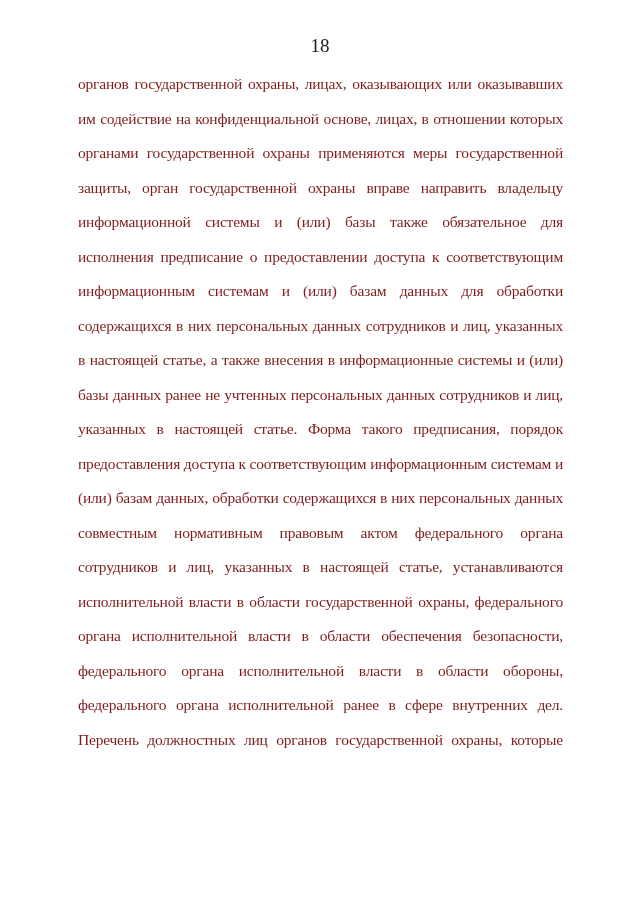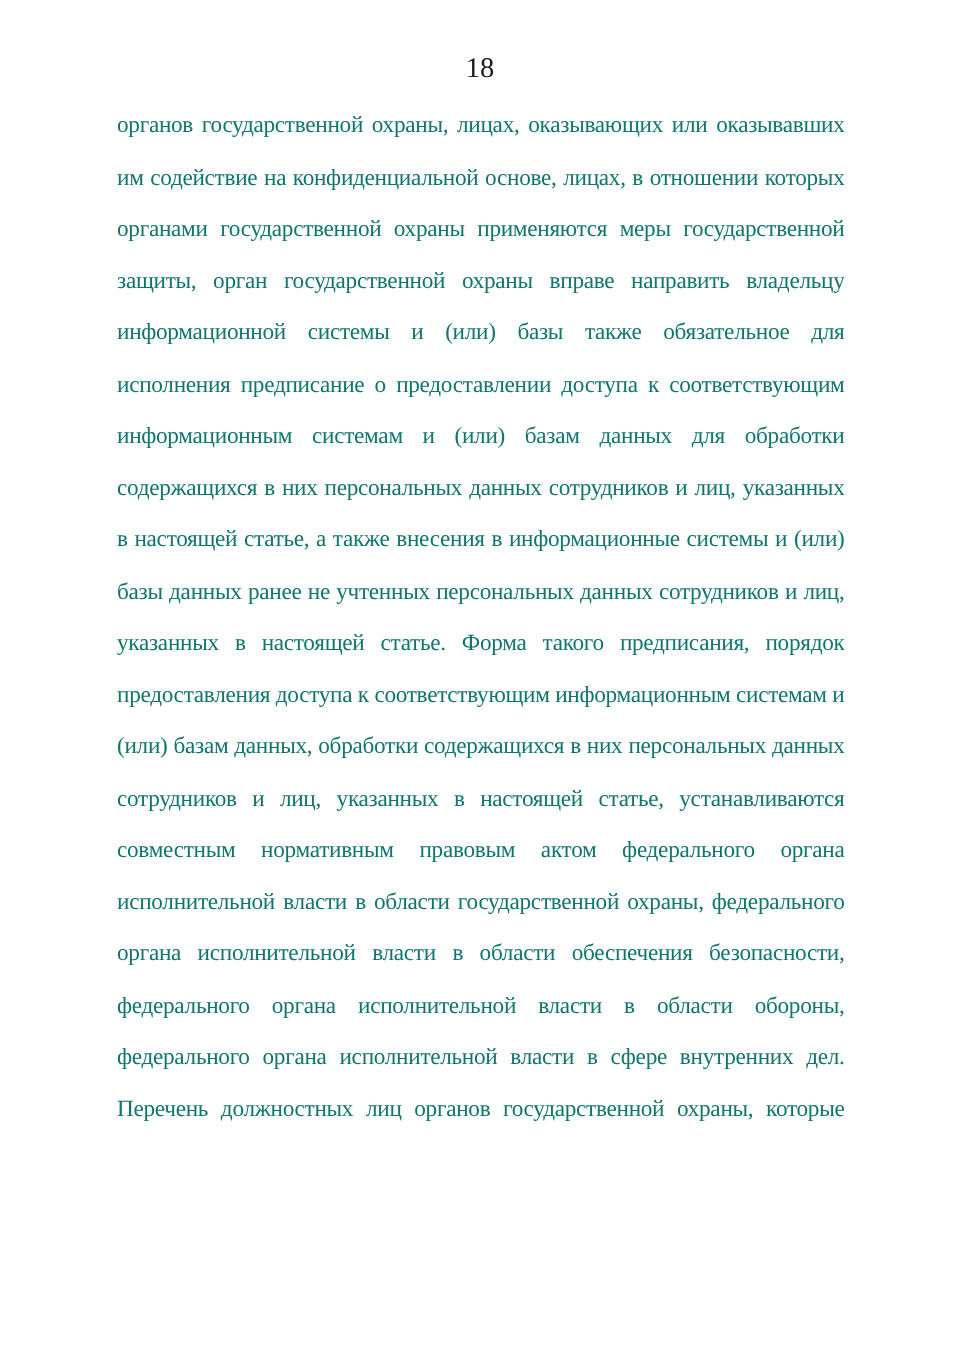"органов государственной охраны, лицах," .line { color: #0f766e -> #7f1d1d }
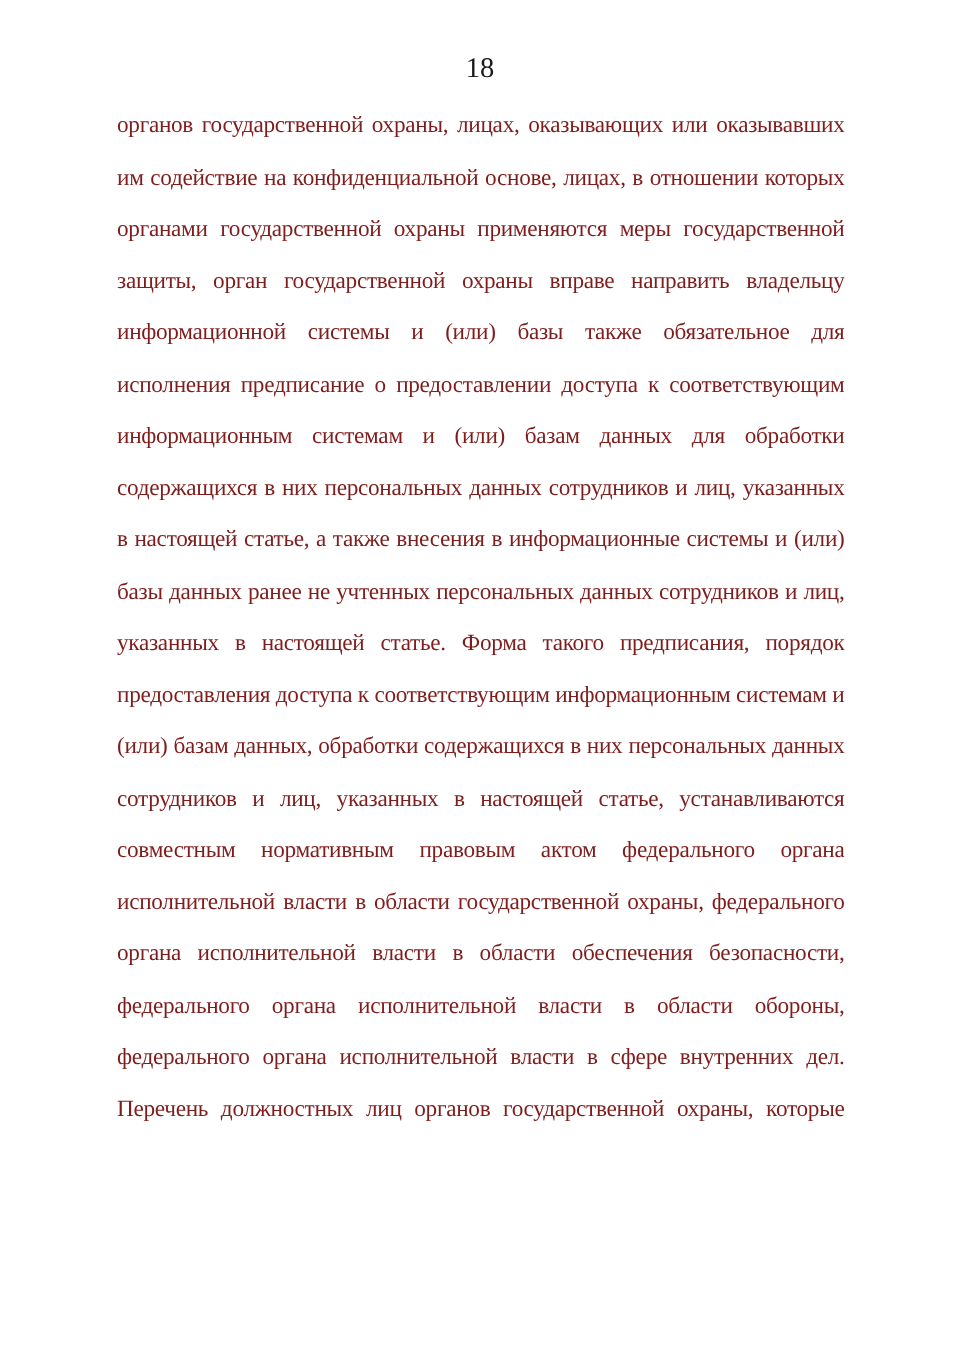"сотрудников и лиц, указанных в" div.line { order: before "совместным нормативным правовым актом" -> after "совместным нормативным правовым актом" }
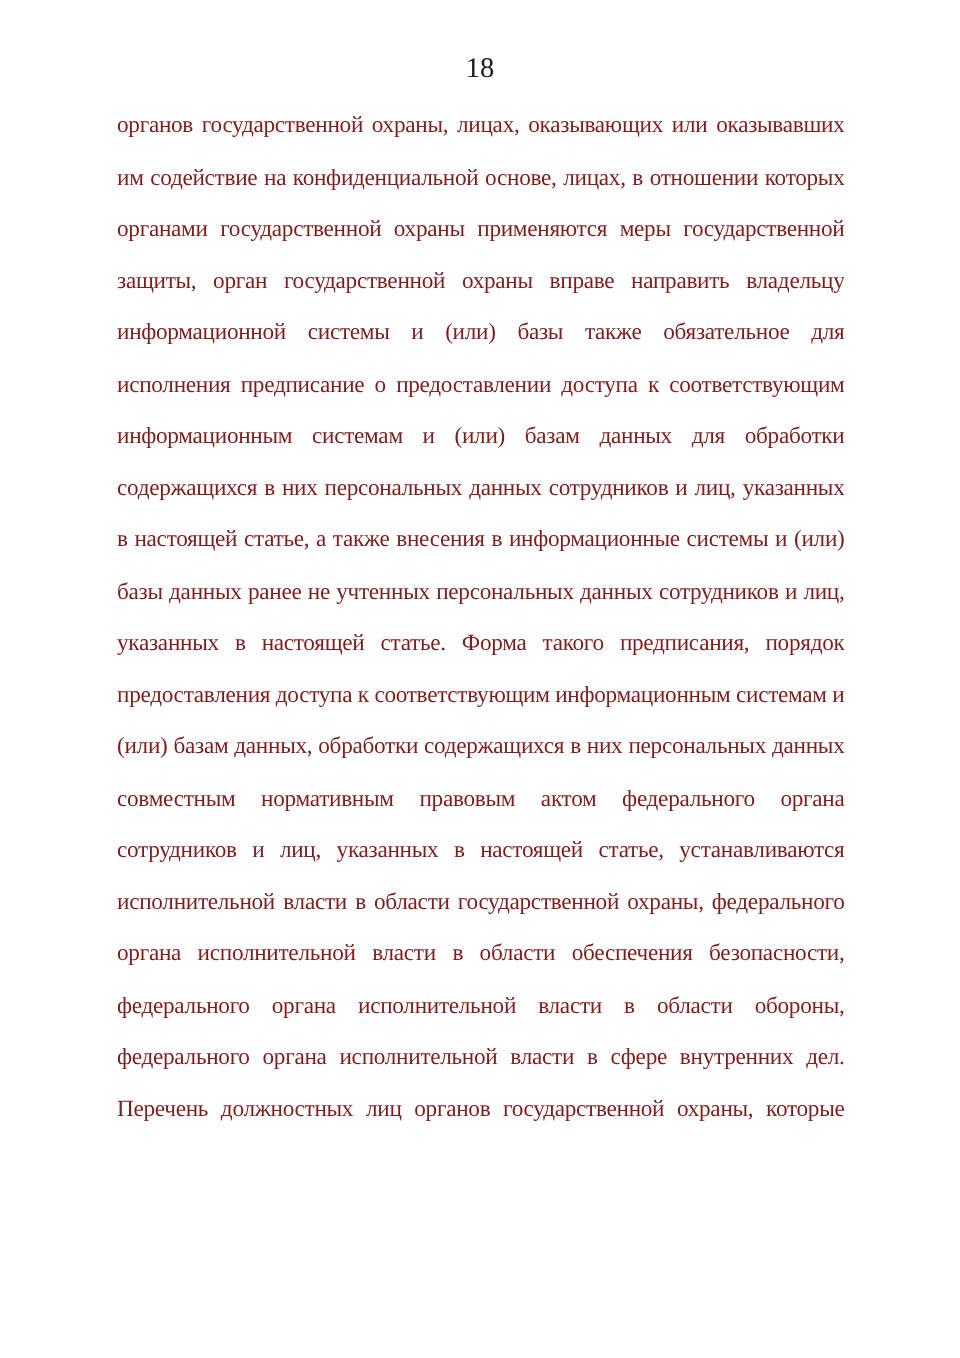"федерального органа исполнительной власти в сфере" div.line { text: власти -> ранее }
